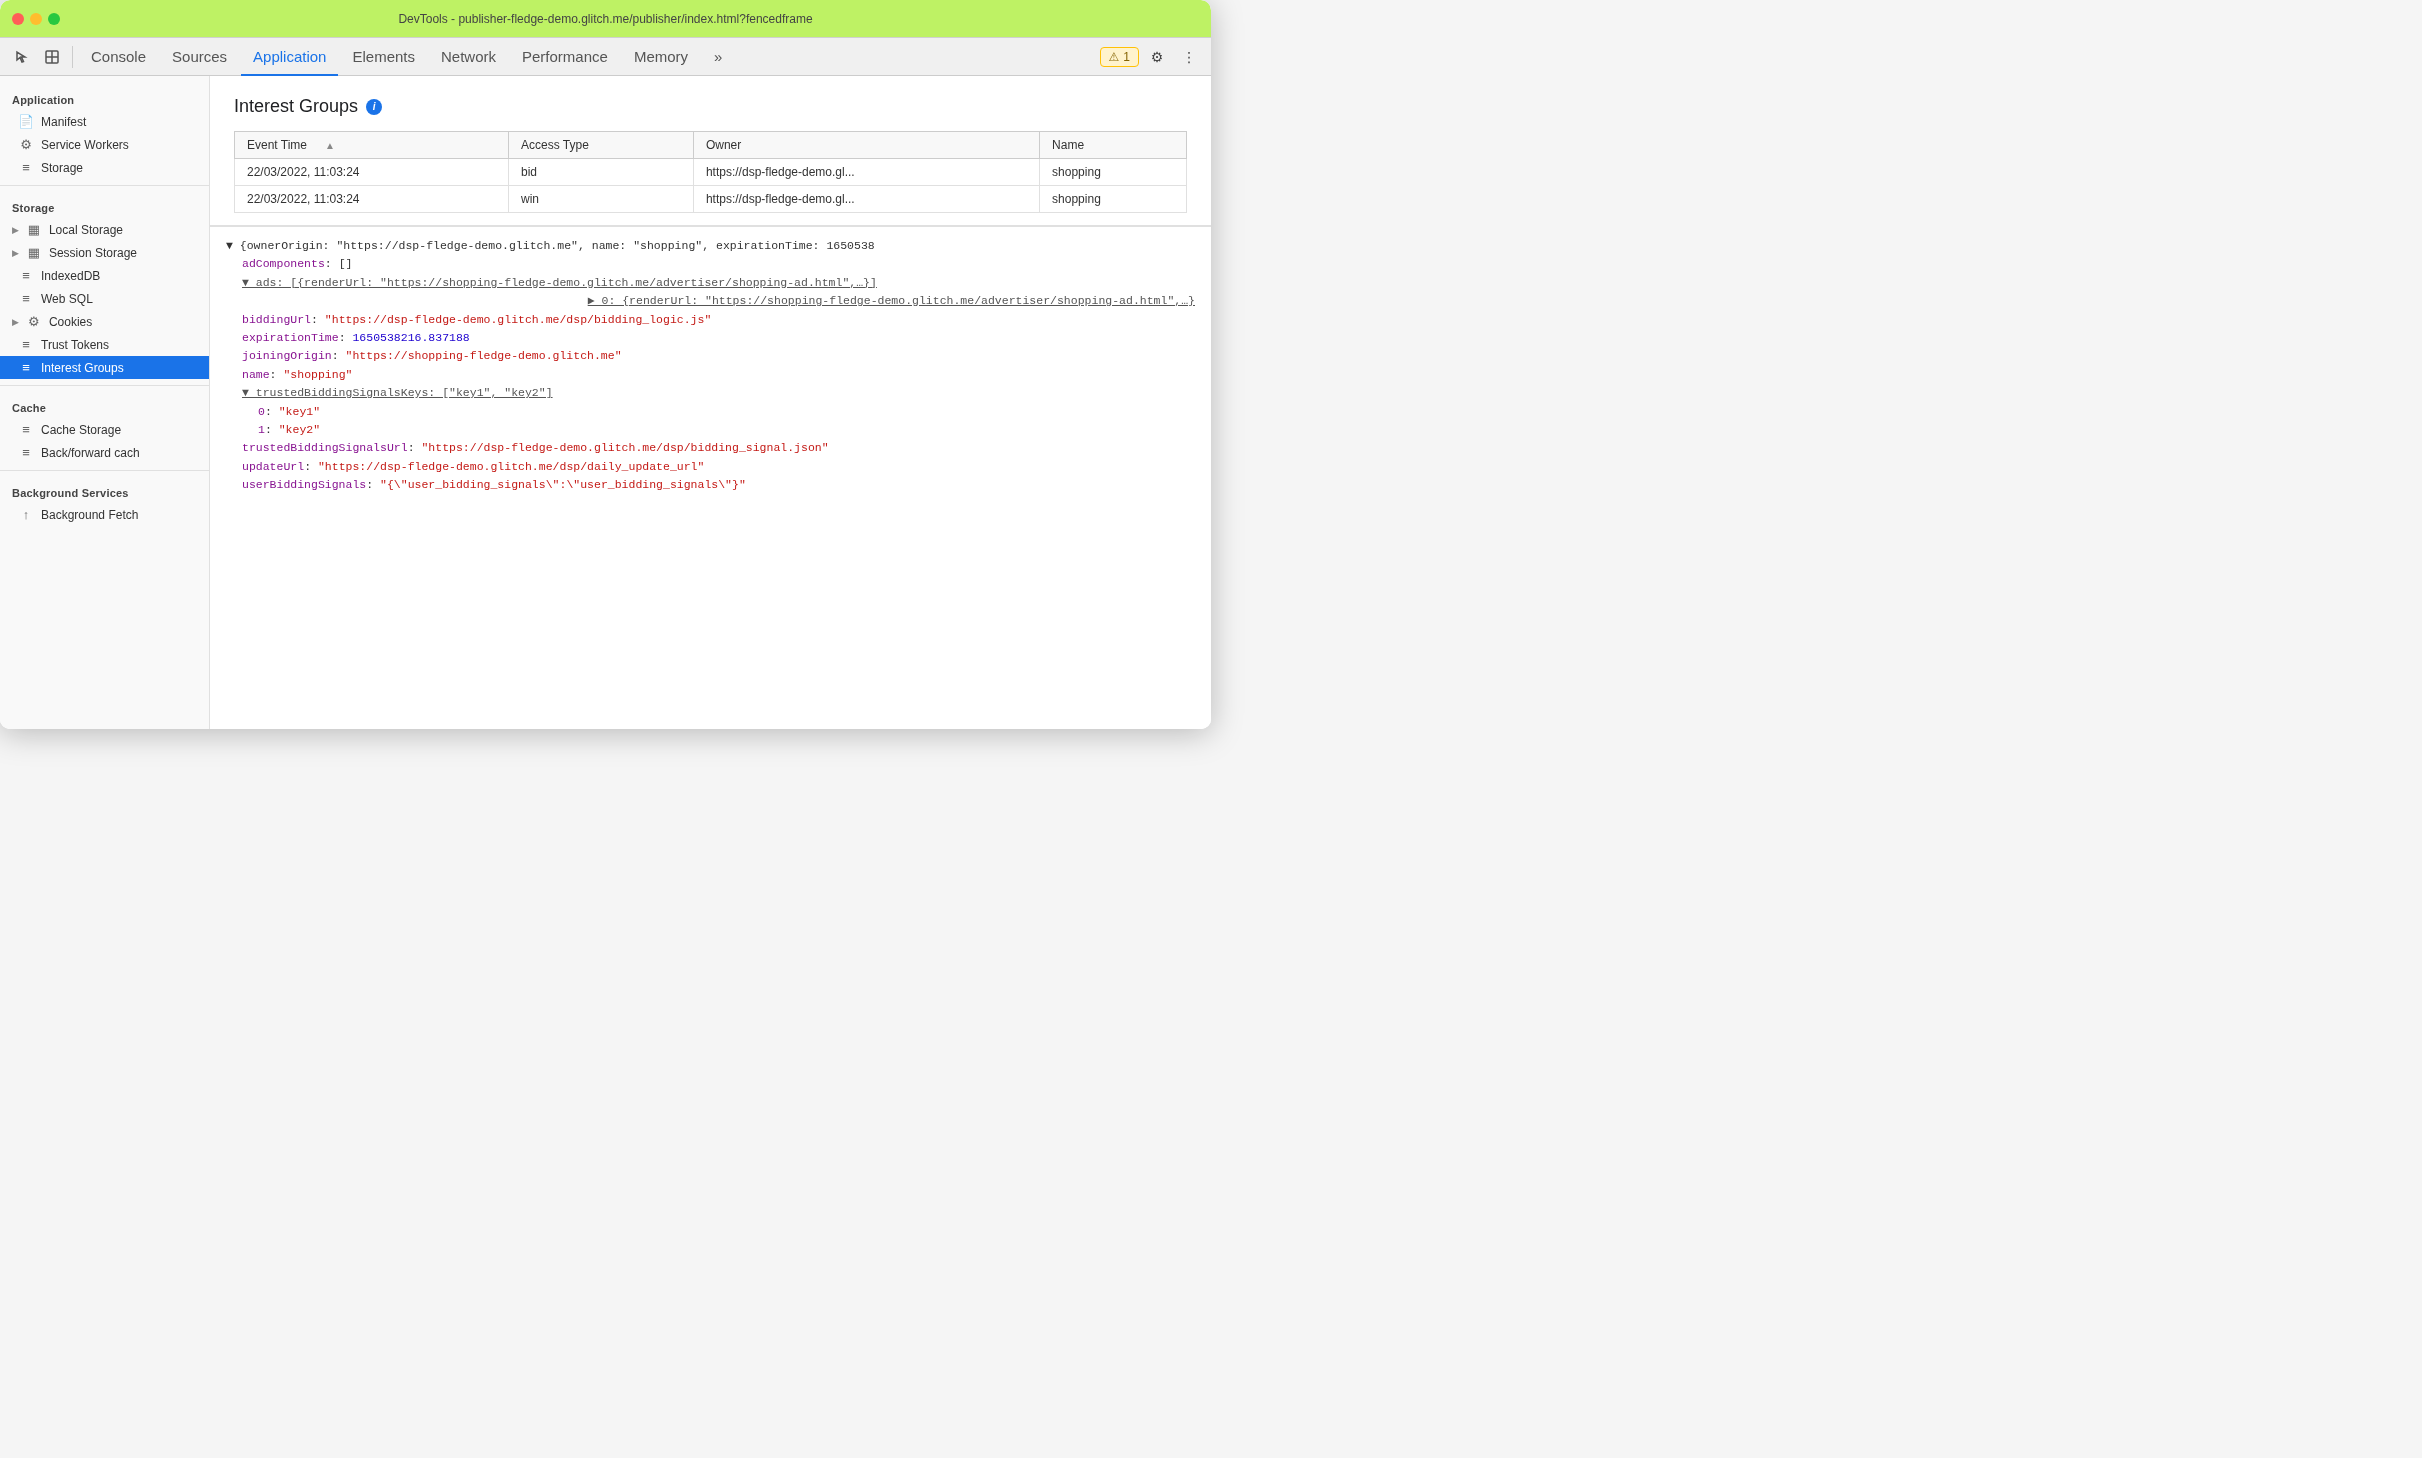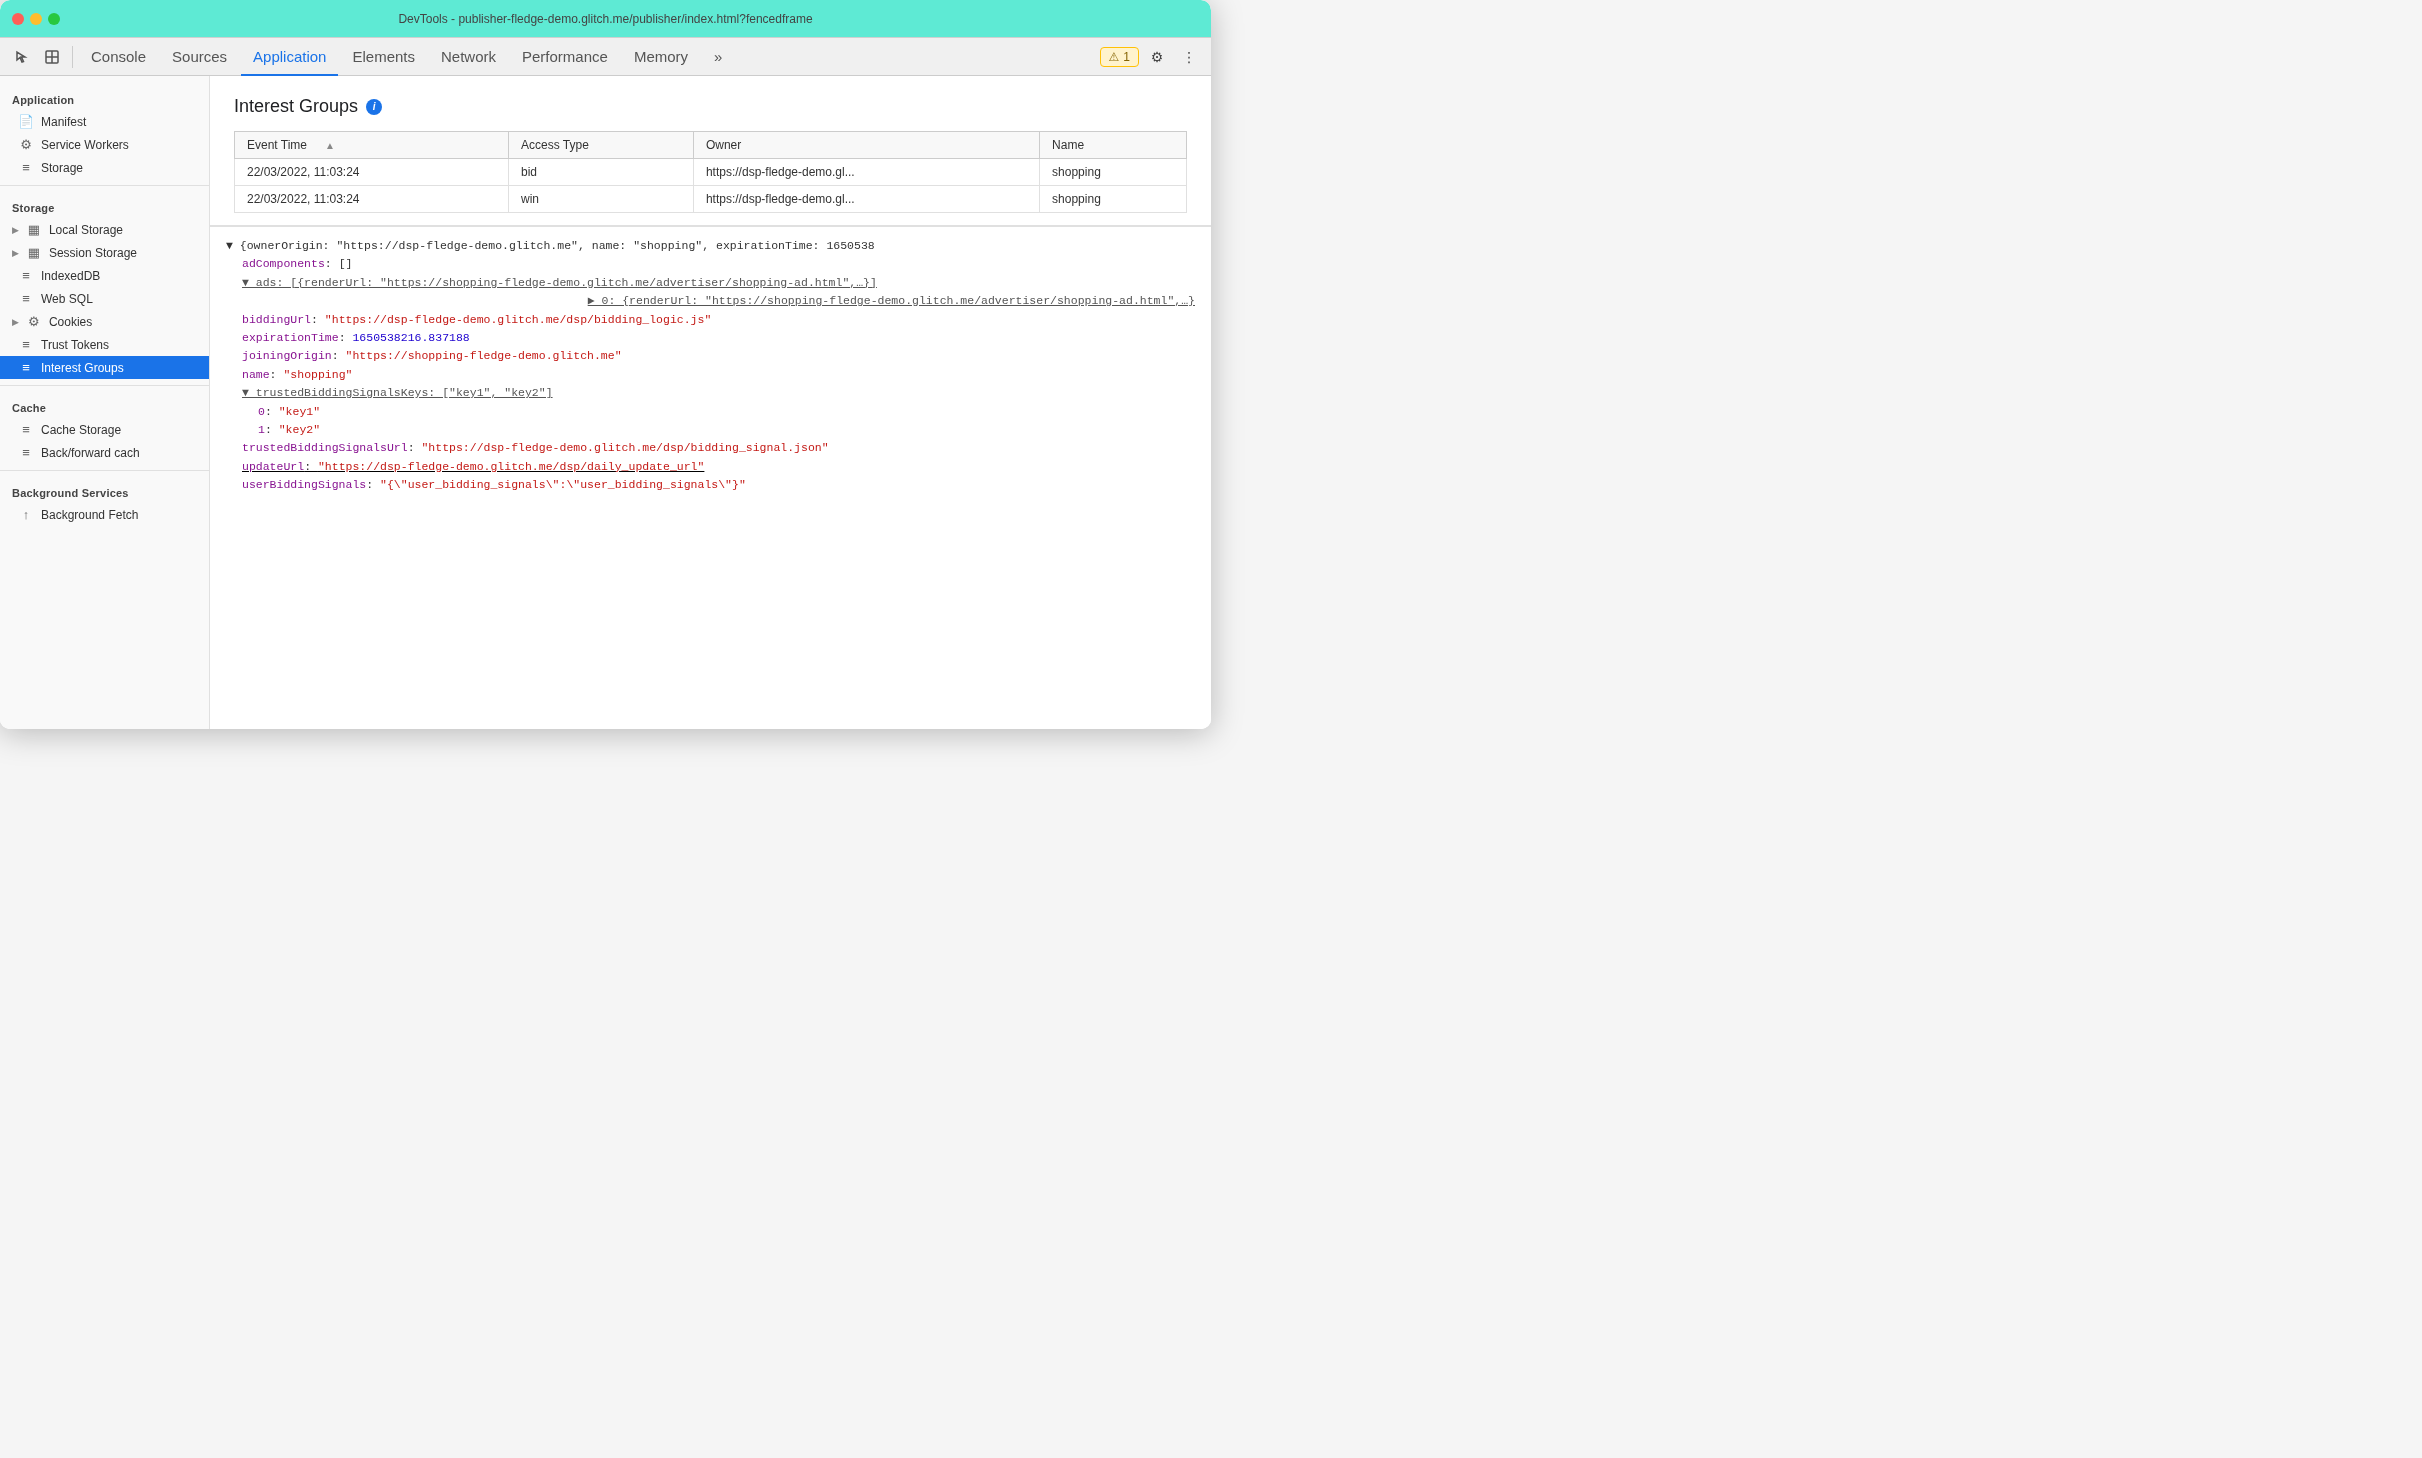"DevTools -" .title-bar { background: #5eead4 -> #bef264 }
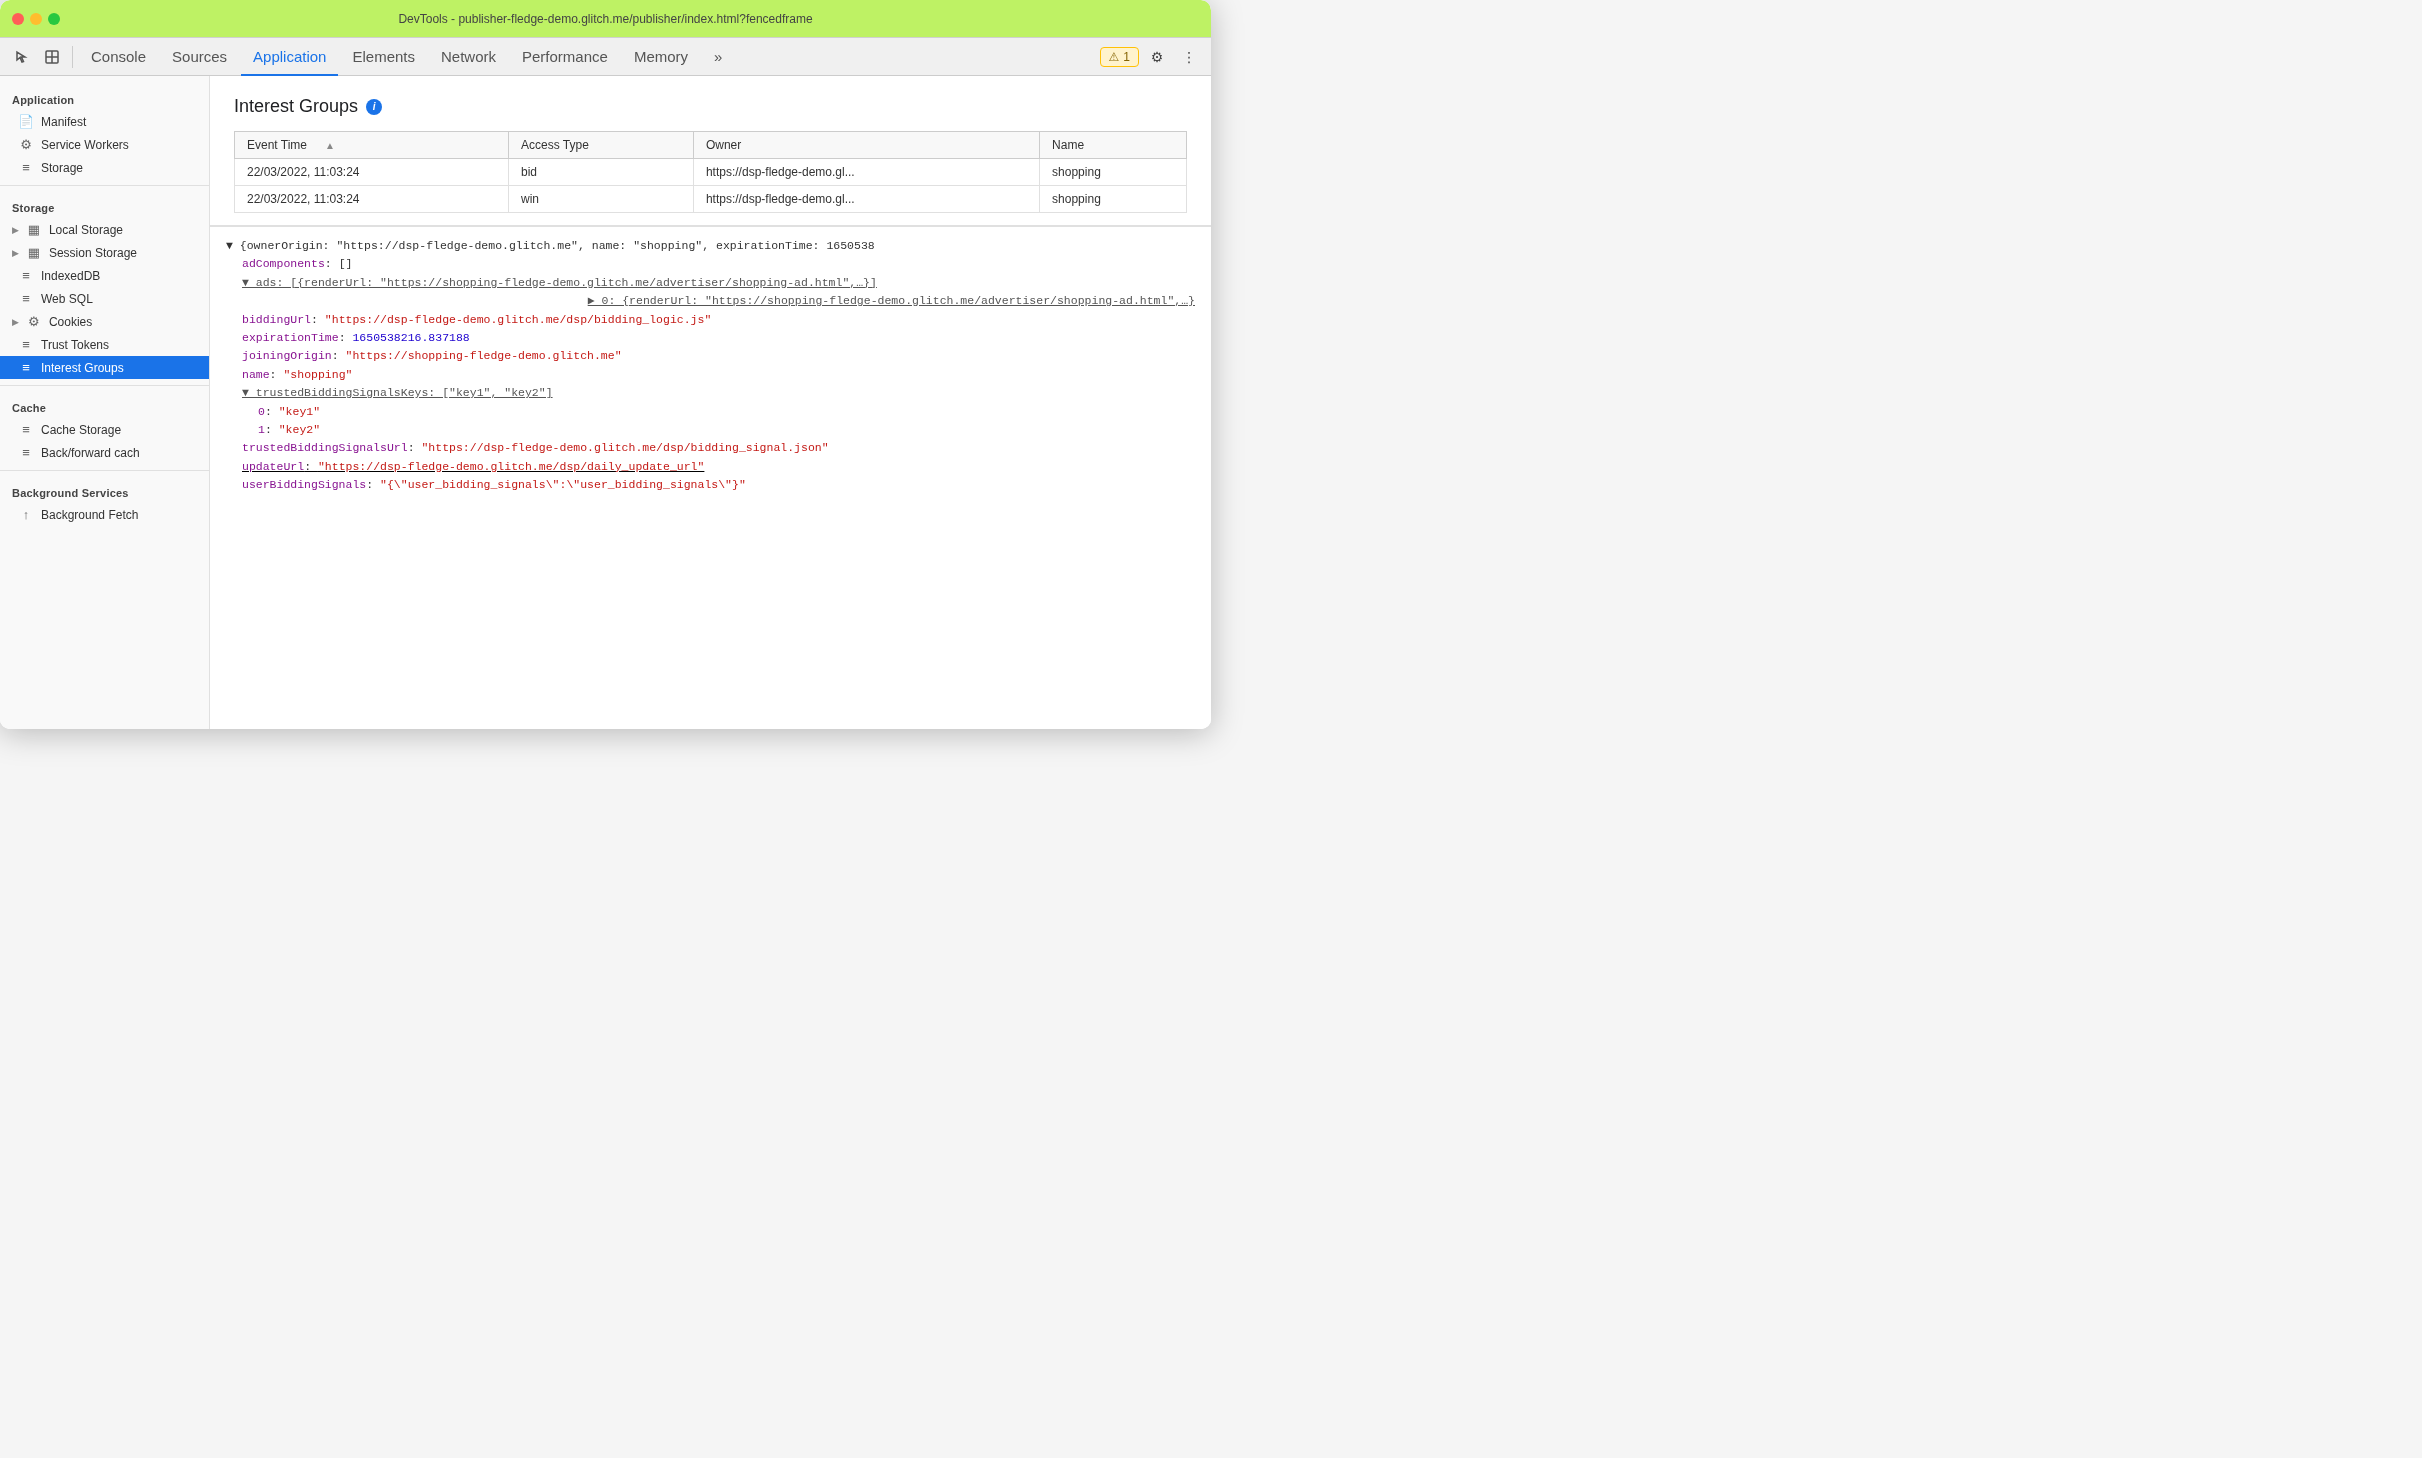"updateUrl:" span.json-line { text-decoration: underline -> none }
